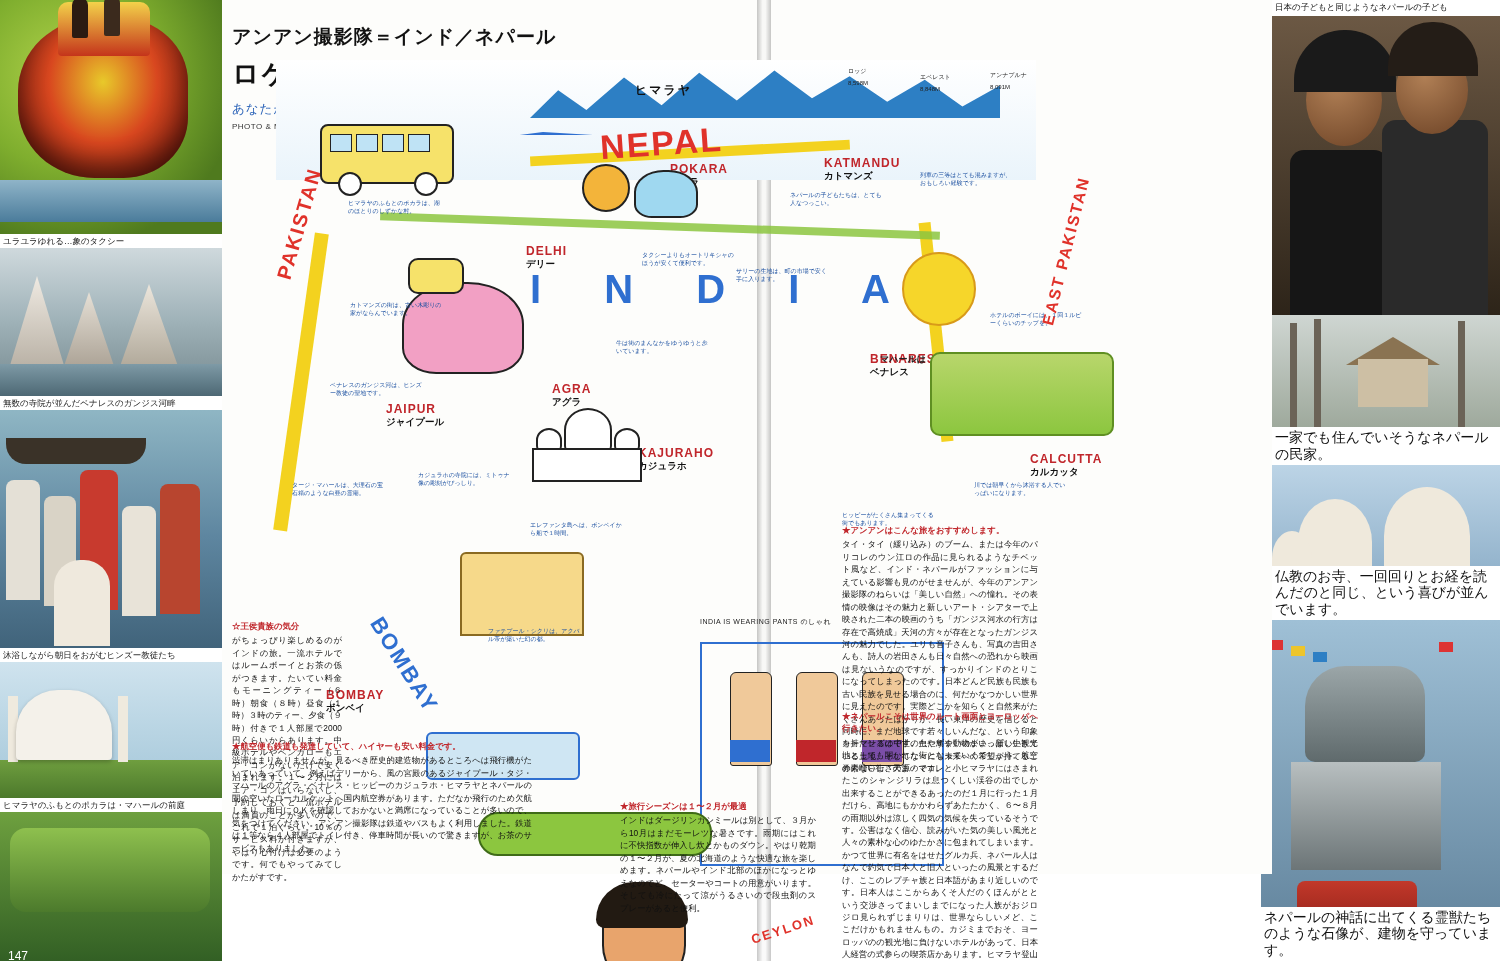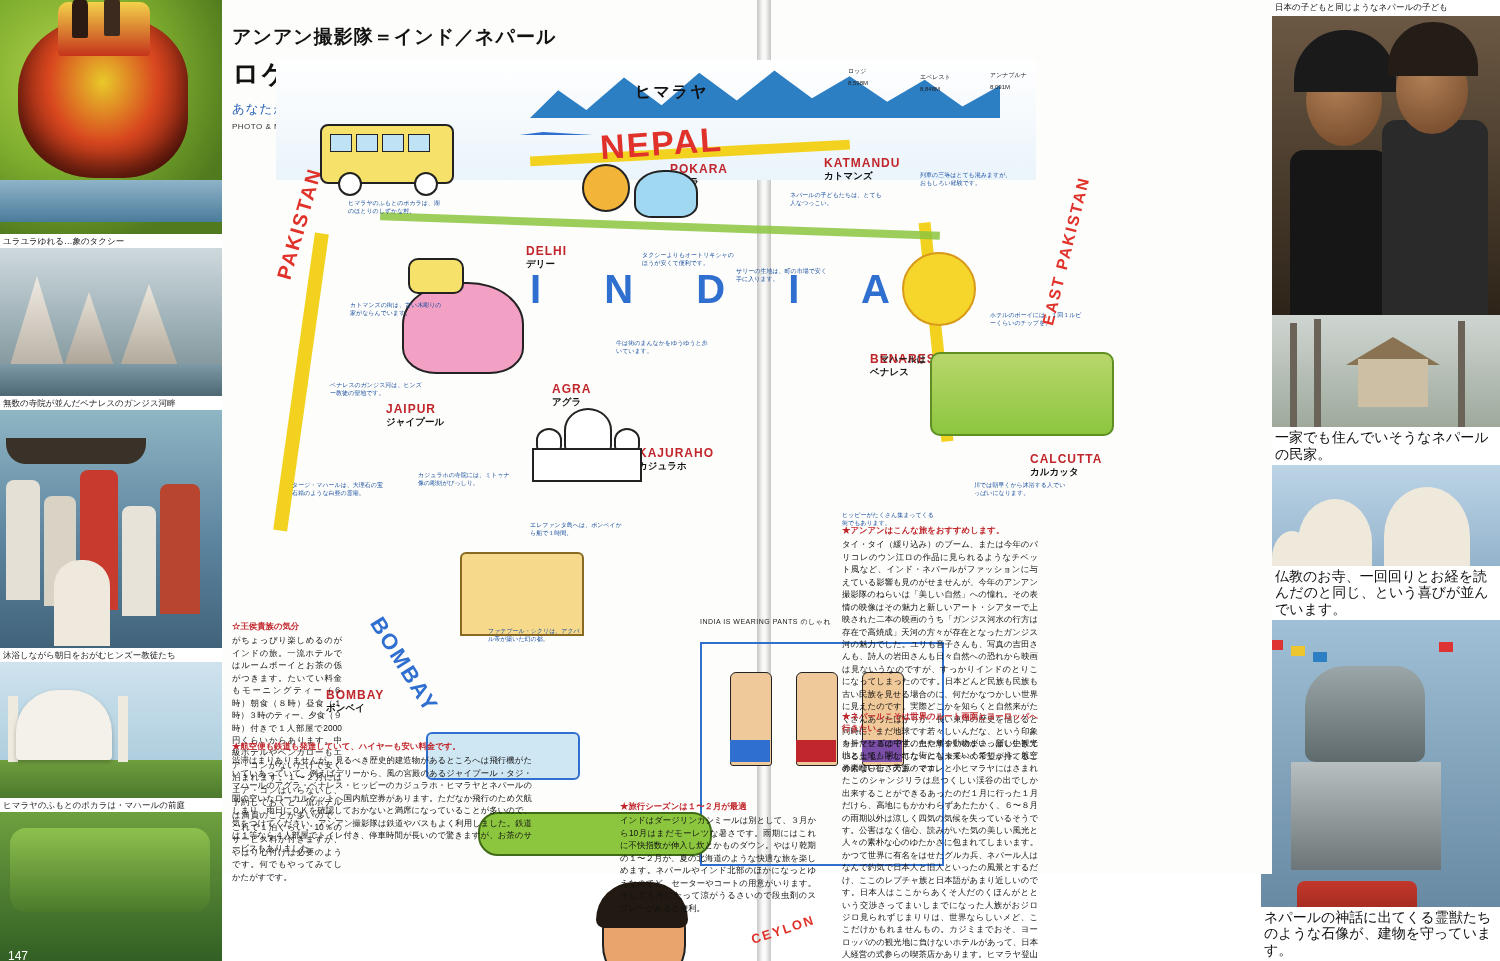"ヒマラヤ" .lbl.himalaya { font-size: 16px -> 12px }
